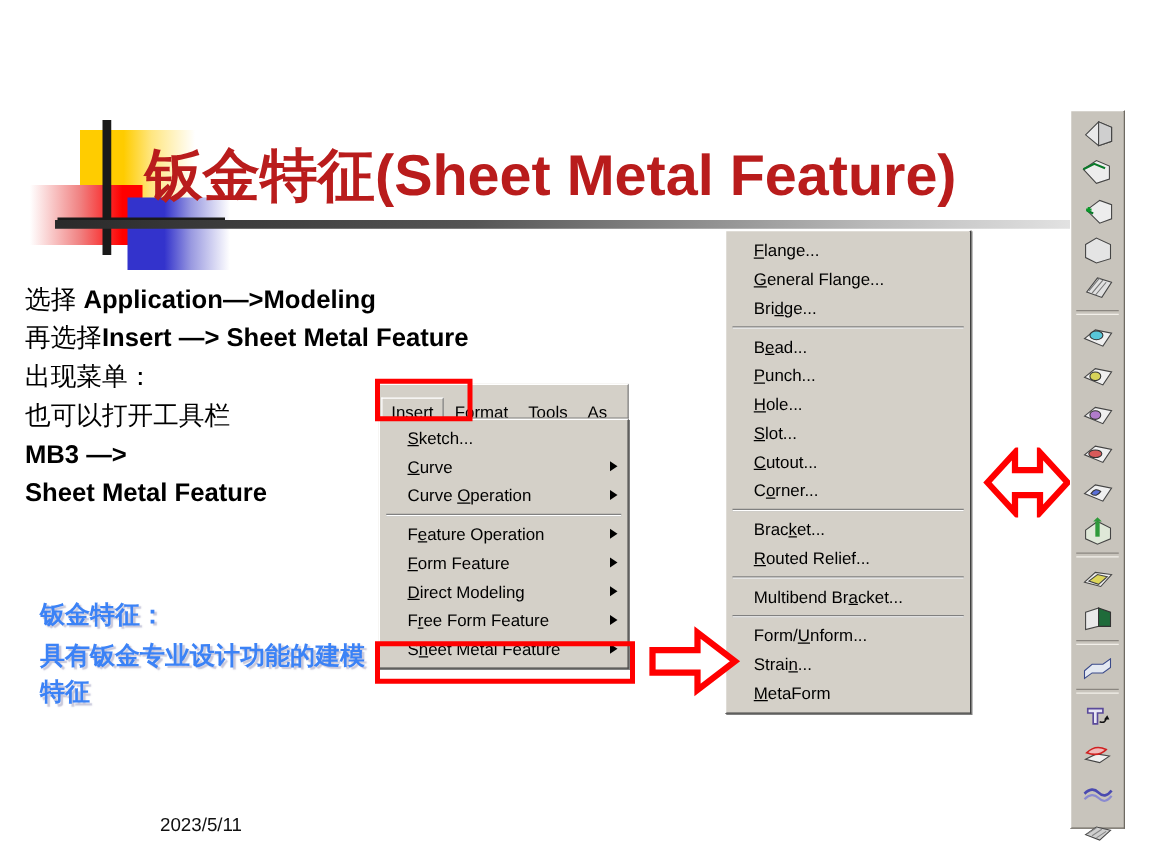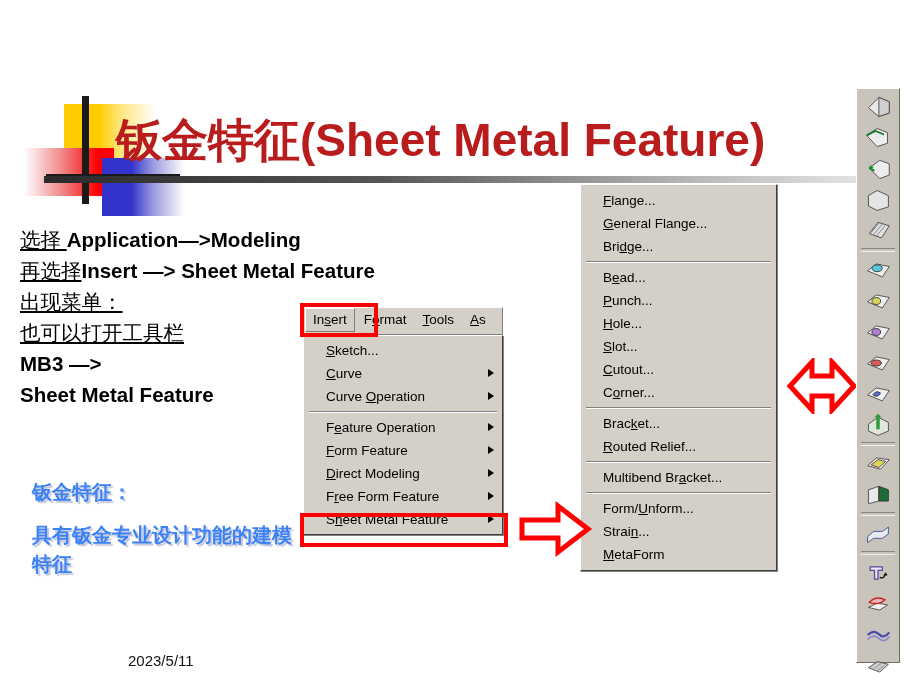"选择" .body-text .cn { text-decoration: underline -> none }
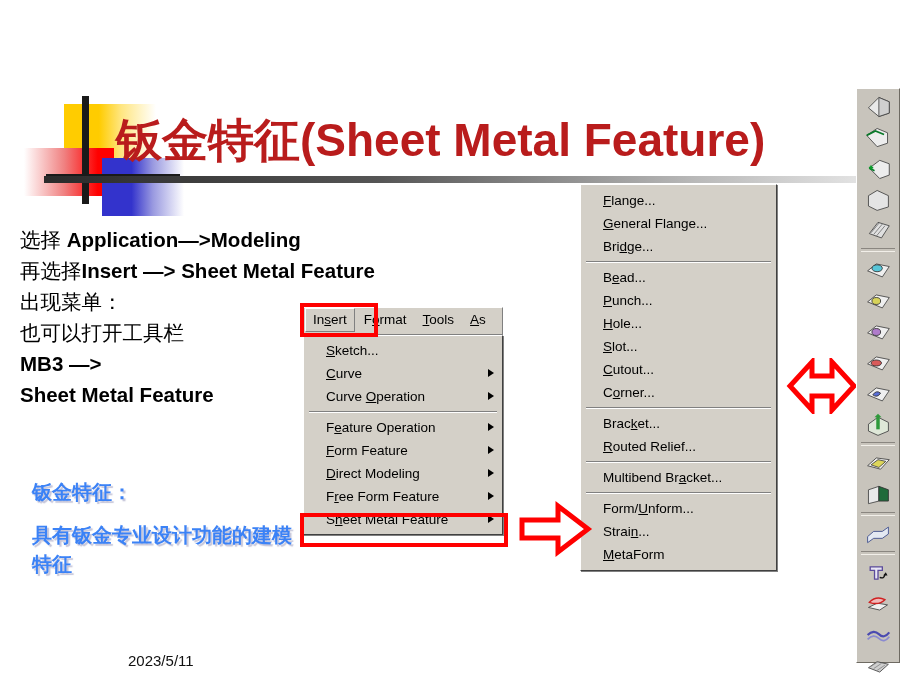"Insert" .mb-item { margin: 0 1px 0 1px -> 10px 1px 0 1px }
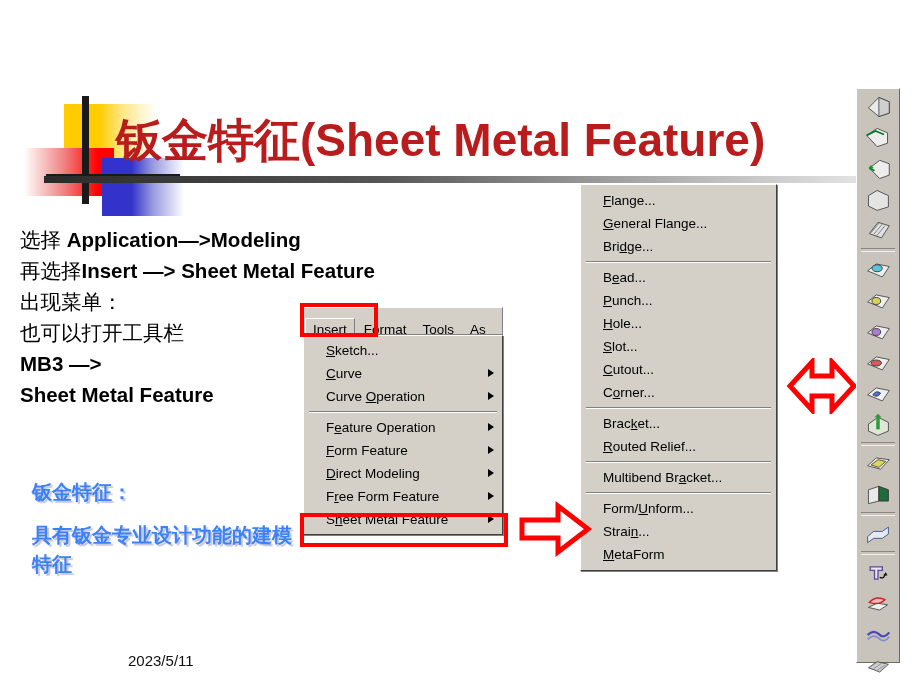"具有钣金专业设计功能的建模特征" .callout .c2 { margin-top: 14px -> 4px }
